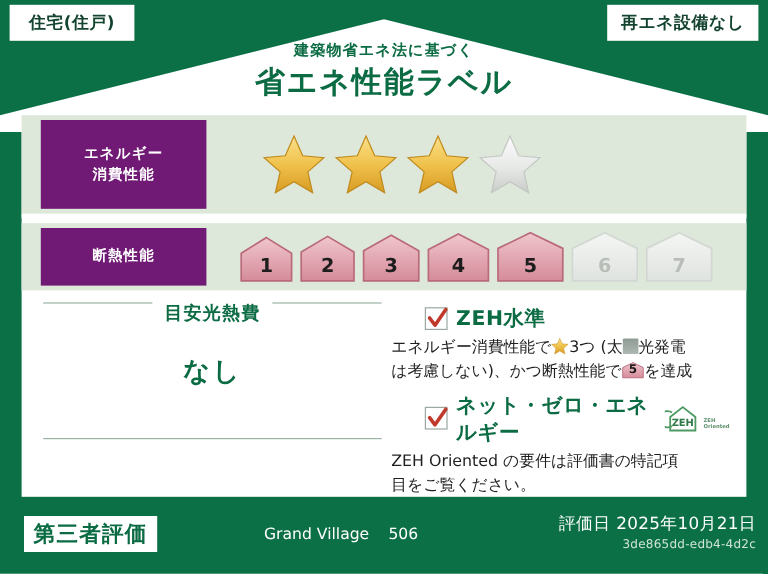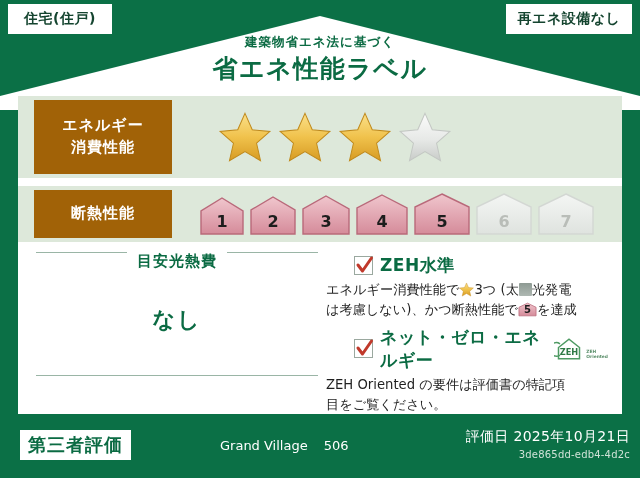"エネルギー" .perf-key { background: #a16207 -> #701a75; font-size: 15px -> 12px }
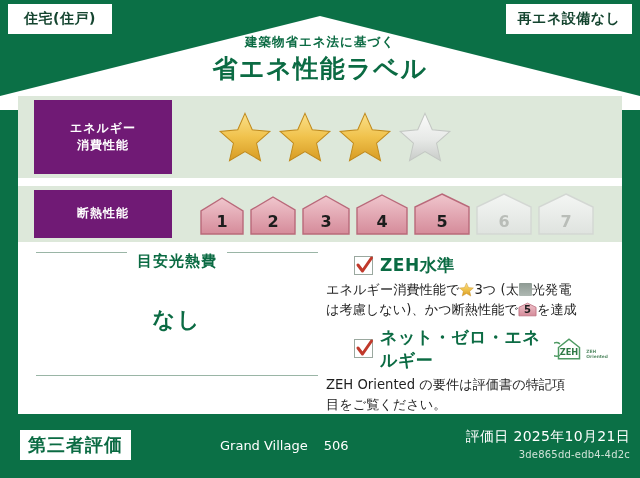"なし" .cost-value { margin-top: 34px -> 24px }
